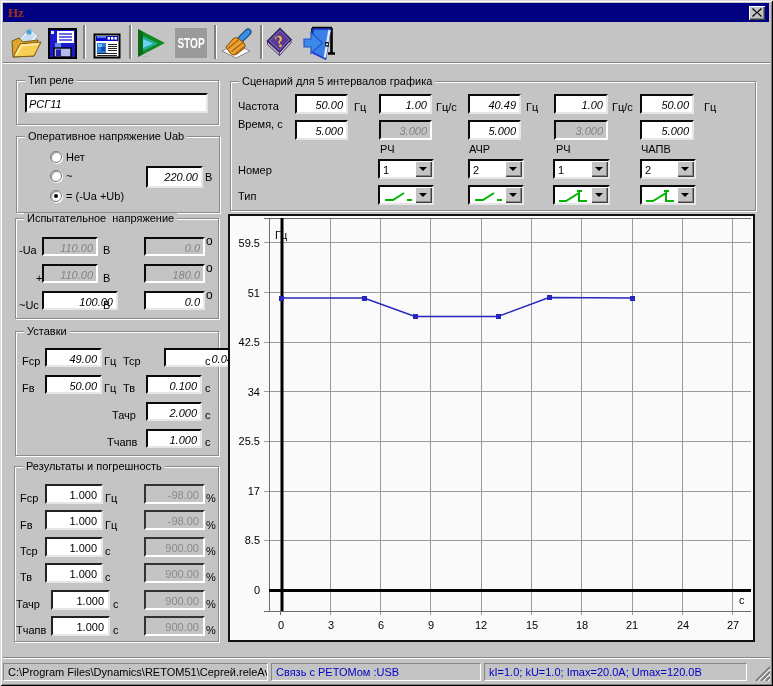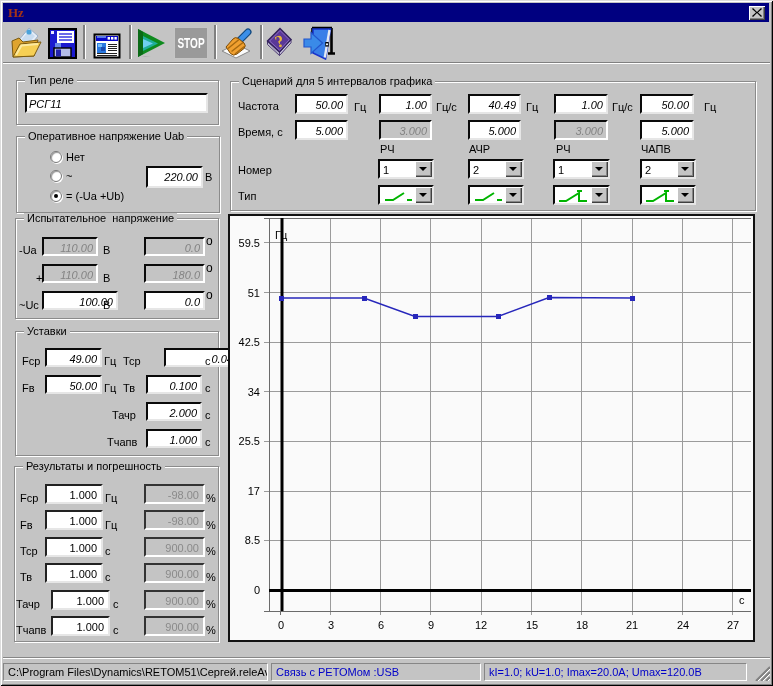"Время, с" span.t { top: 126px -> 118px }
